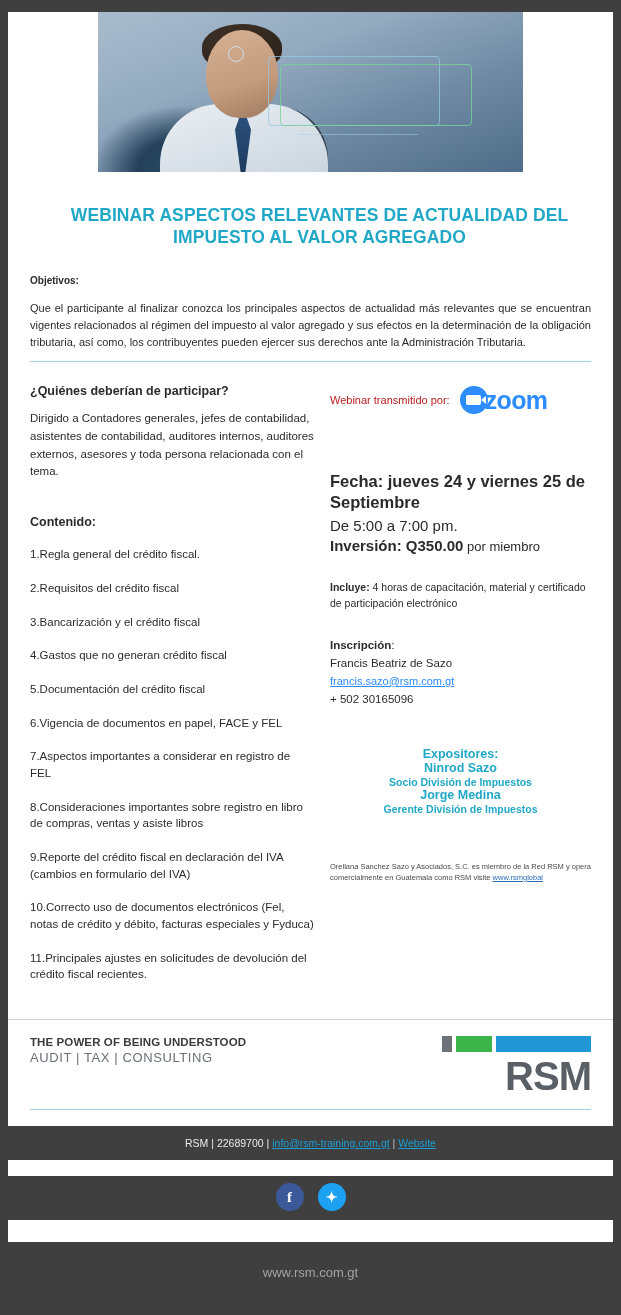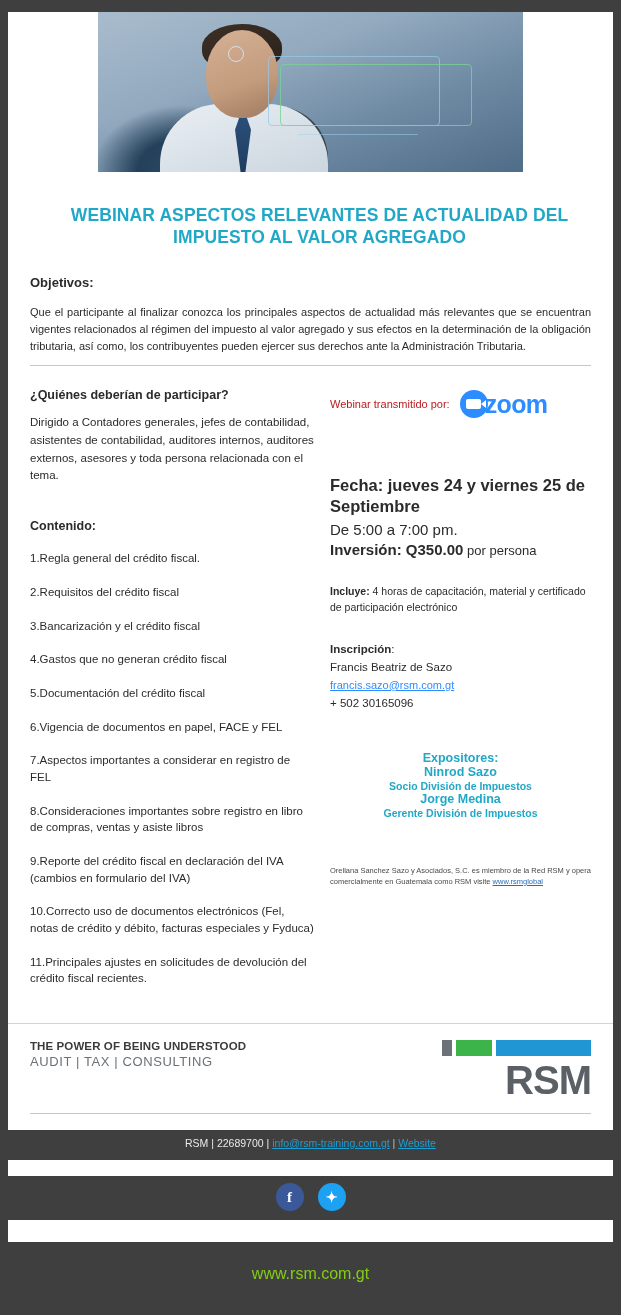"Objetivos:" .sec-head { font-size: 13px -> 10px }
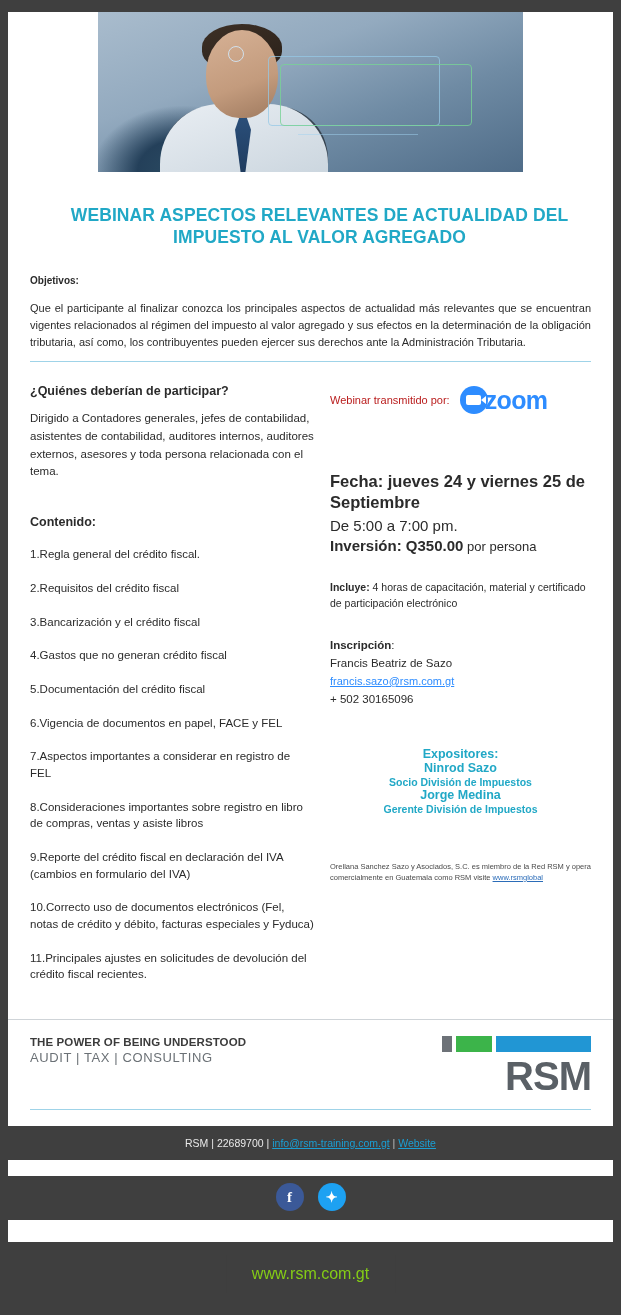"por persona" span { text: persona -> miembro }
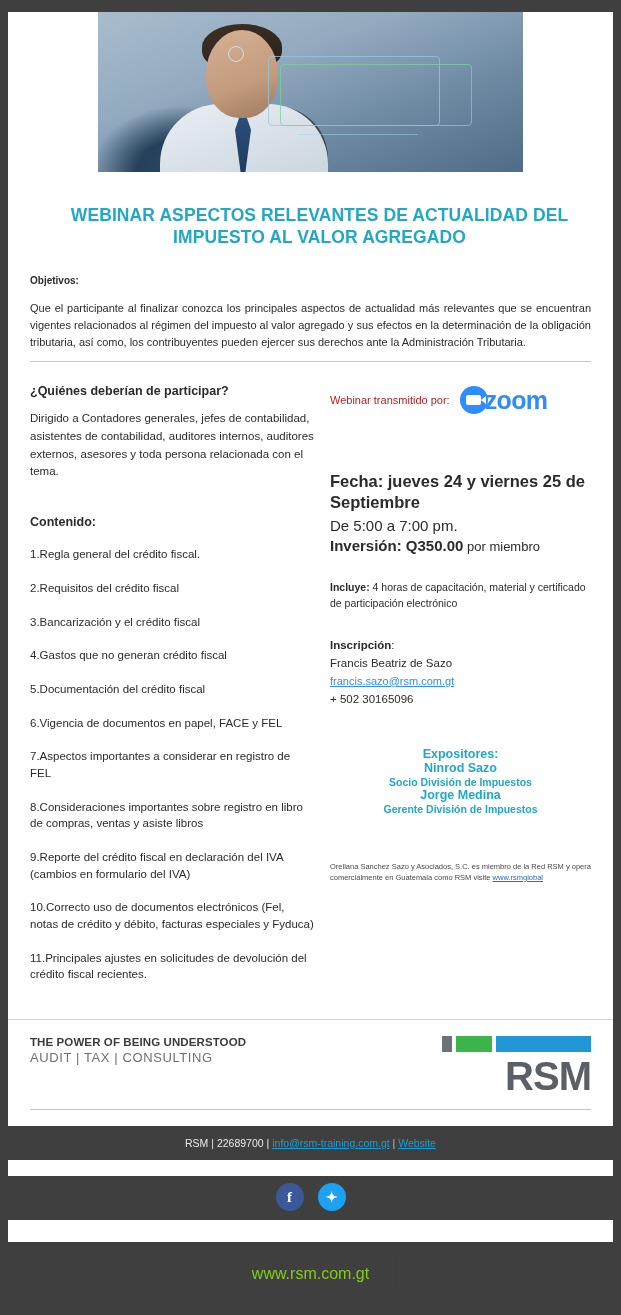"www.rsm.com.gt" .url-btn { color: #84cc16 -> #a3a3a3; font-size: 16px -> 13px }
